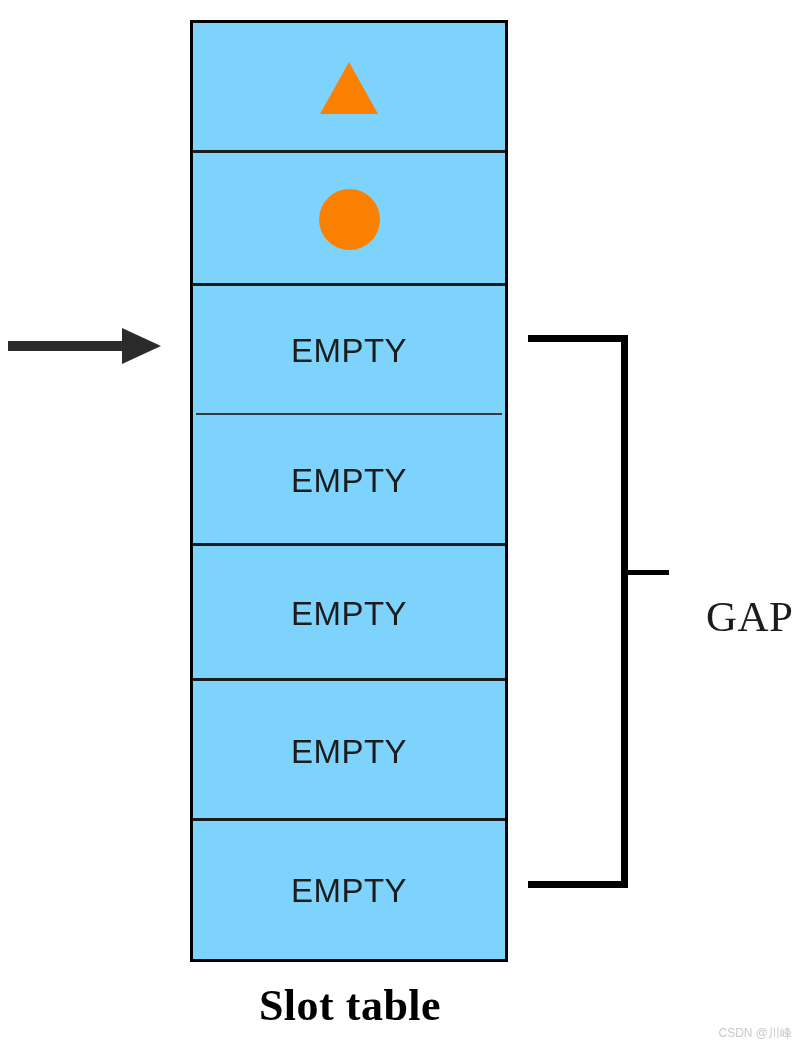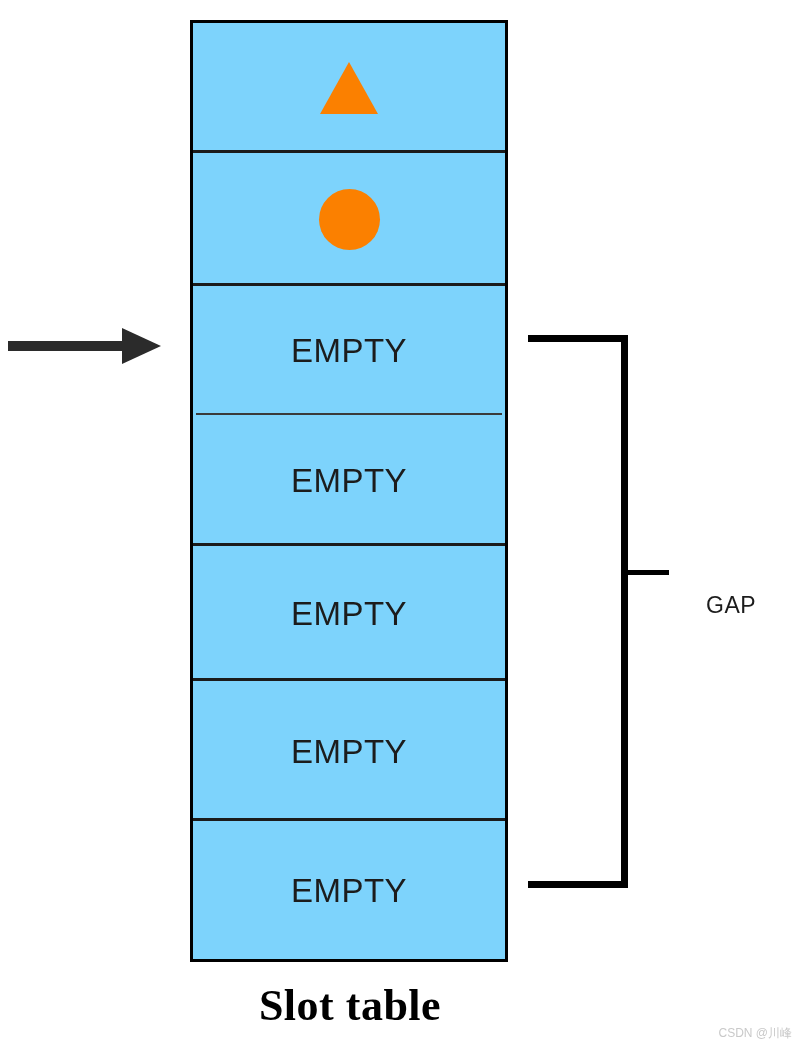"GAP" #gap-label { font-family: Liberation Sans, sans-serif -> Liberation Serif, serif; font-size: 23px -> 43px }
